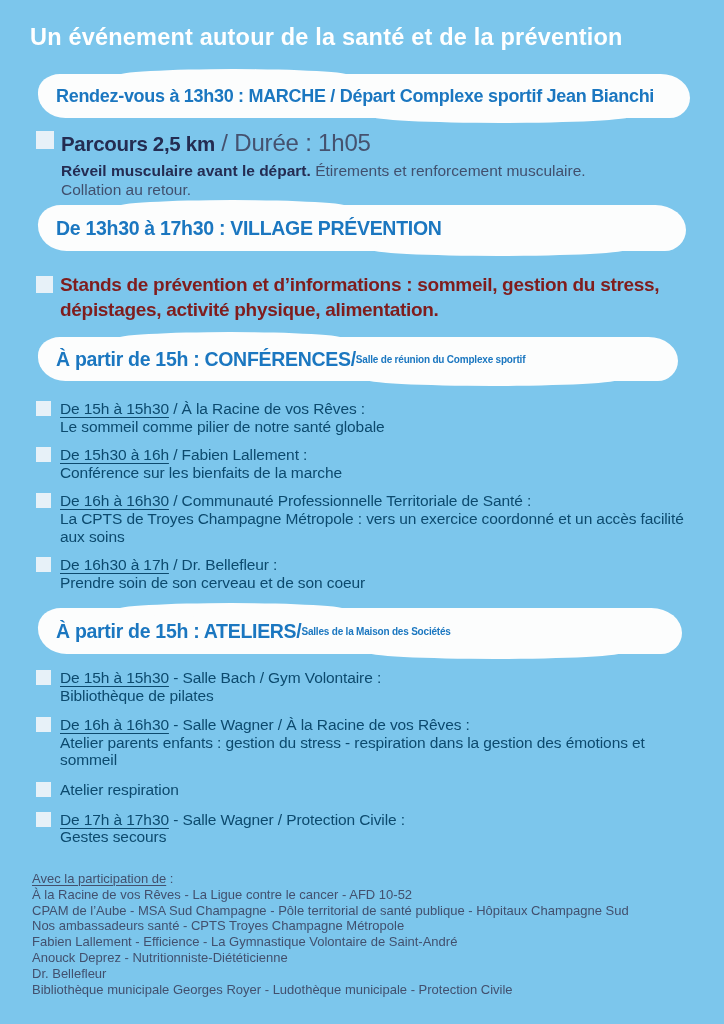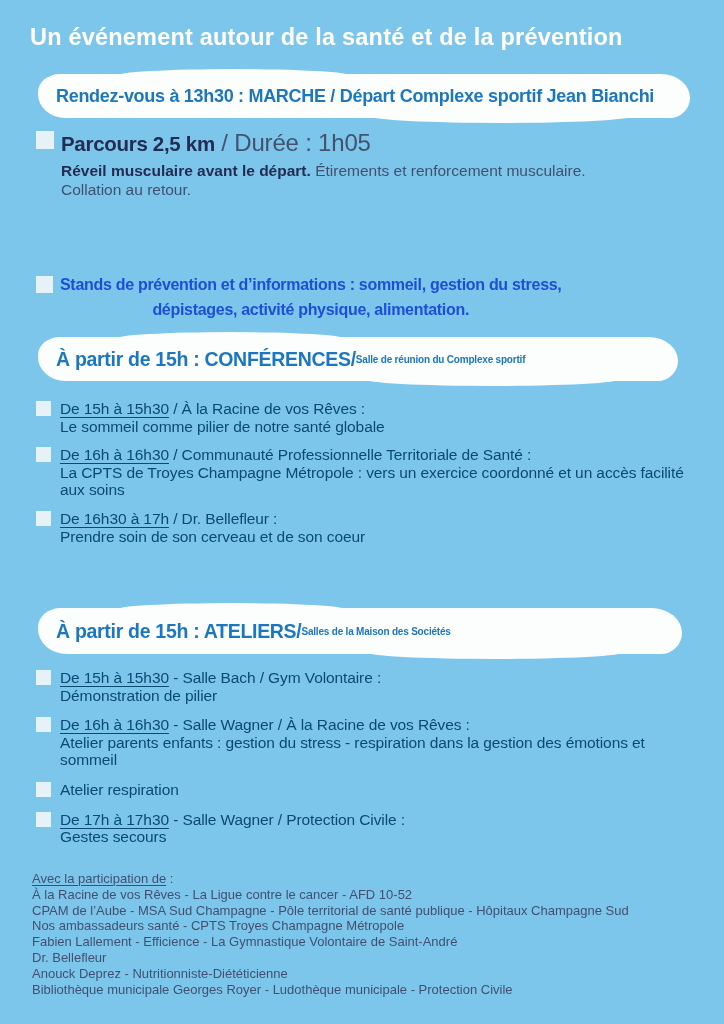"De 13h30 à 17h30 :" div.banner { html: none -> <div> <span>De 13h30 à 17h30 : VILLAGE PRÉVENTION</span> </div> }
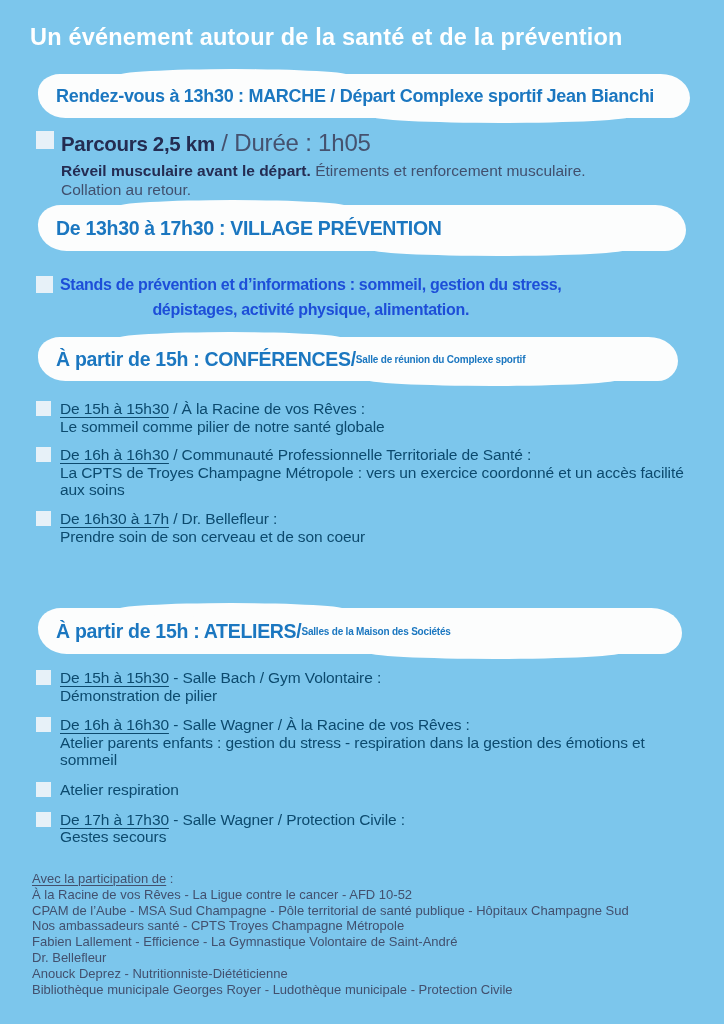"Stands de prévention et d’informations" .stands { color: #1d4ed8 -> #7f1d1d; font-size: 16px -> 19px; text-align: center -> none }
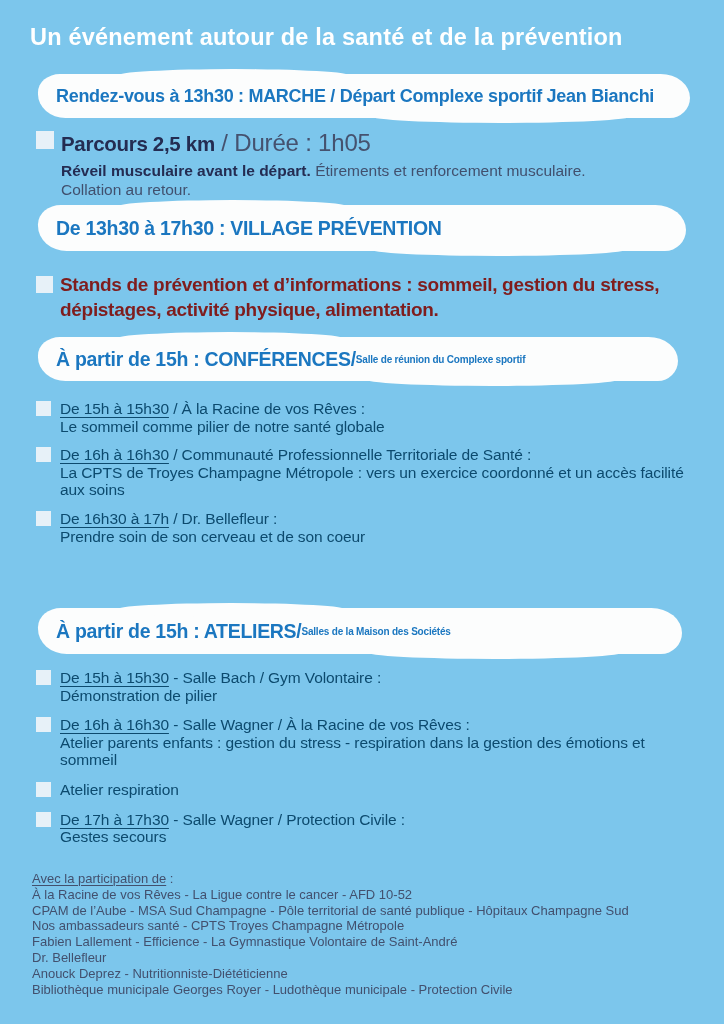"De 15h30 à 16h /" div.item { html: none -> <div> <span></span> <div> <div><span>De 15h30 à 16h</span><span> / Fabien Lallement :</span></div> <div>Conférence sur les bienfaits de la marche</div> </div> </div> }
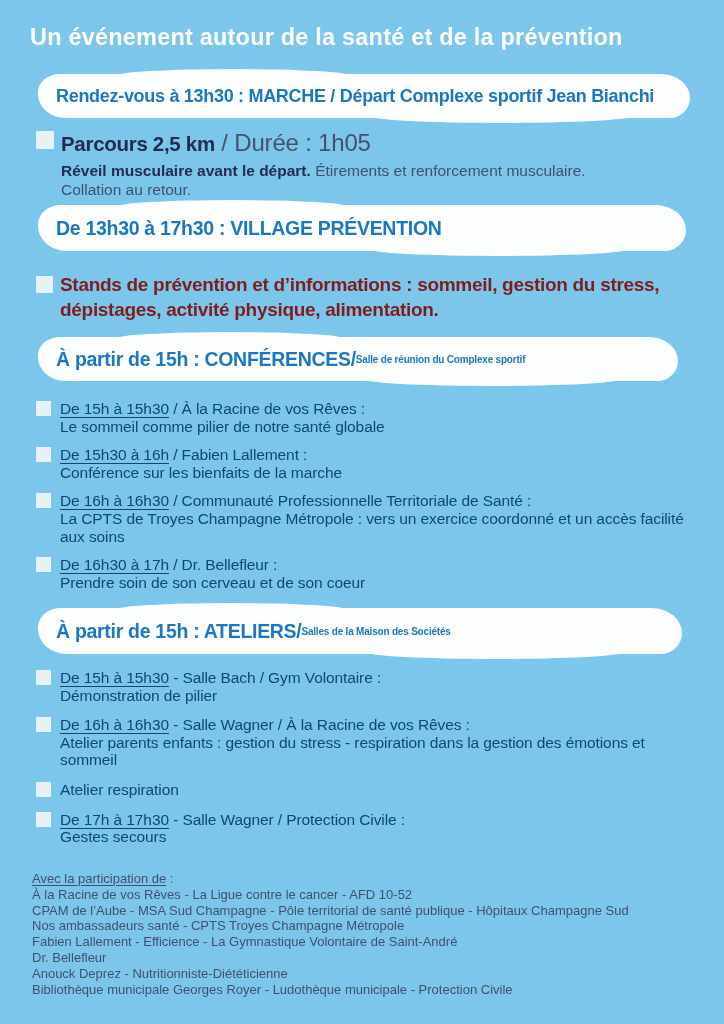"Démonstration de pilier" div { text: Démonstration de pilier -> Bibliothèque de pilates }
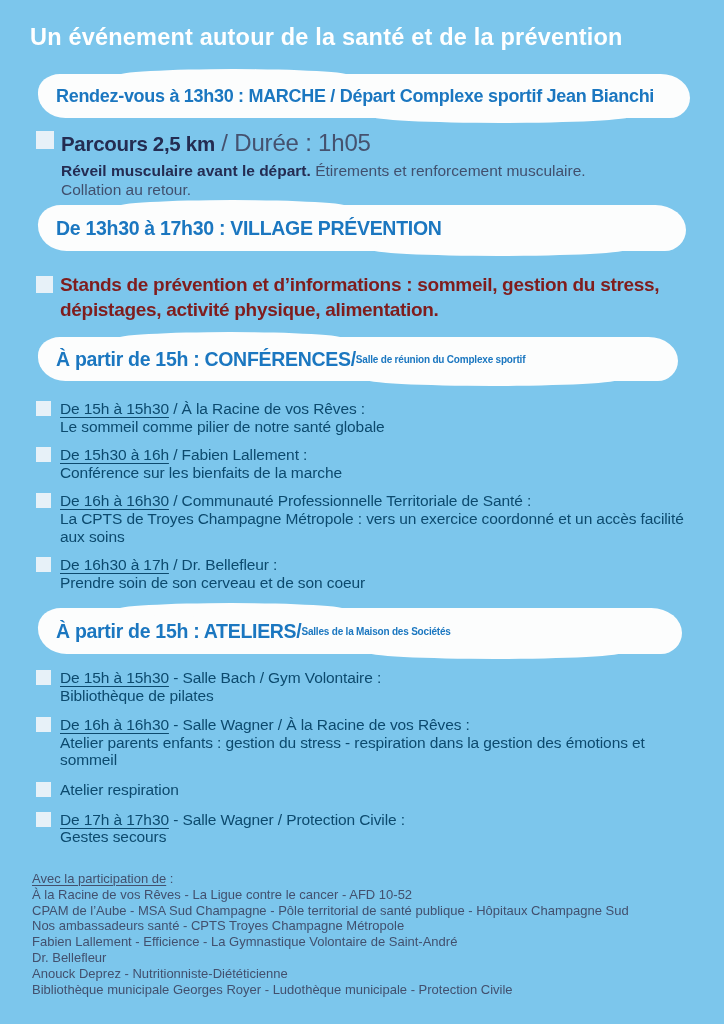"Dr. Bellefleur" div { order: before "Anouck Deprez -" -> after "Anouck Deprez -" }
